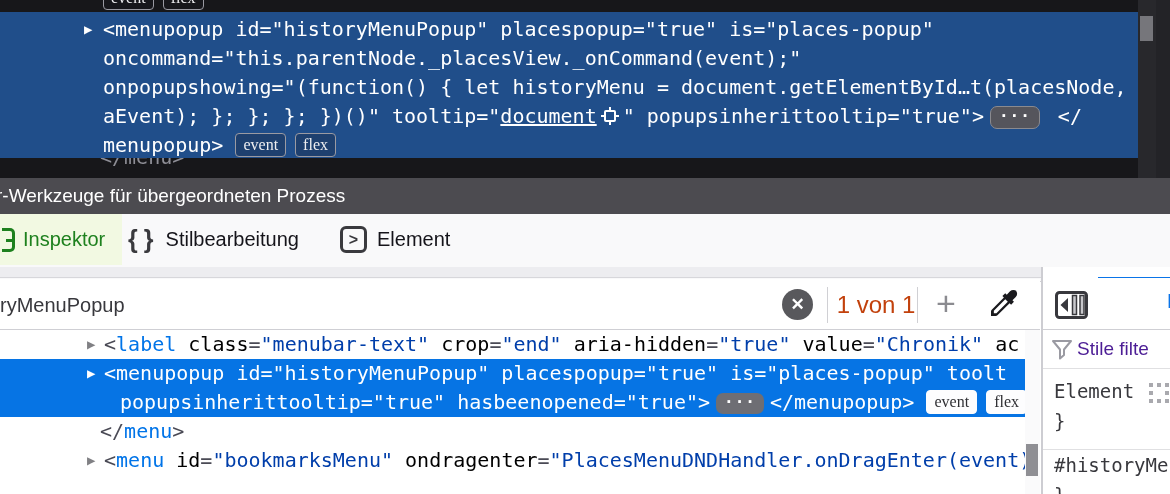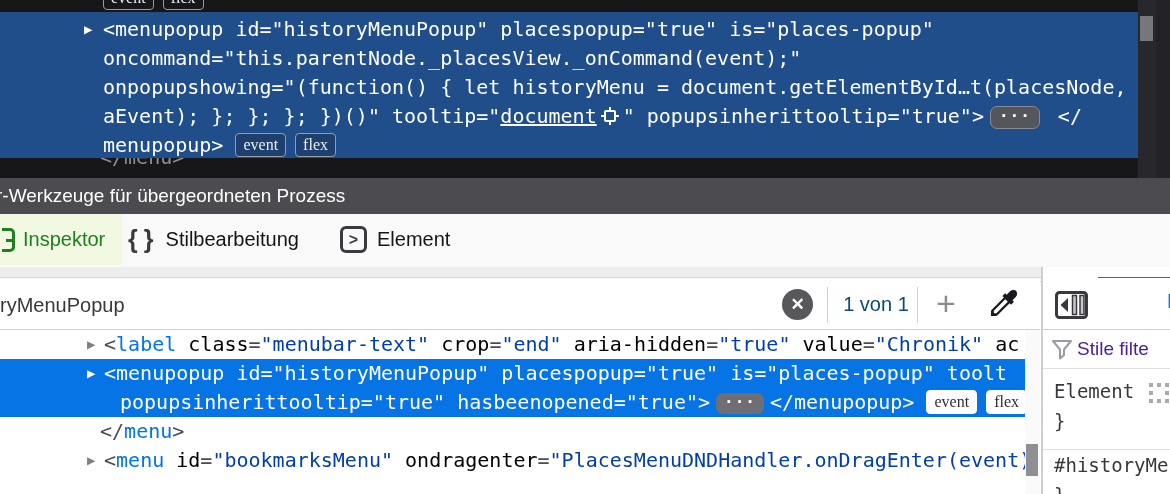"1 von 1" .result-count { color: #0c4a6e -> #c2410c; font-size: 20px -> 24px }
